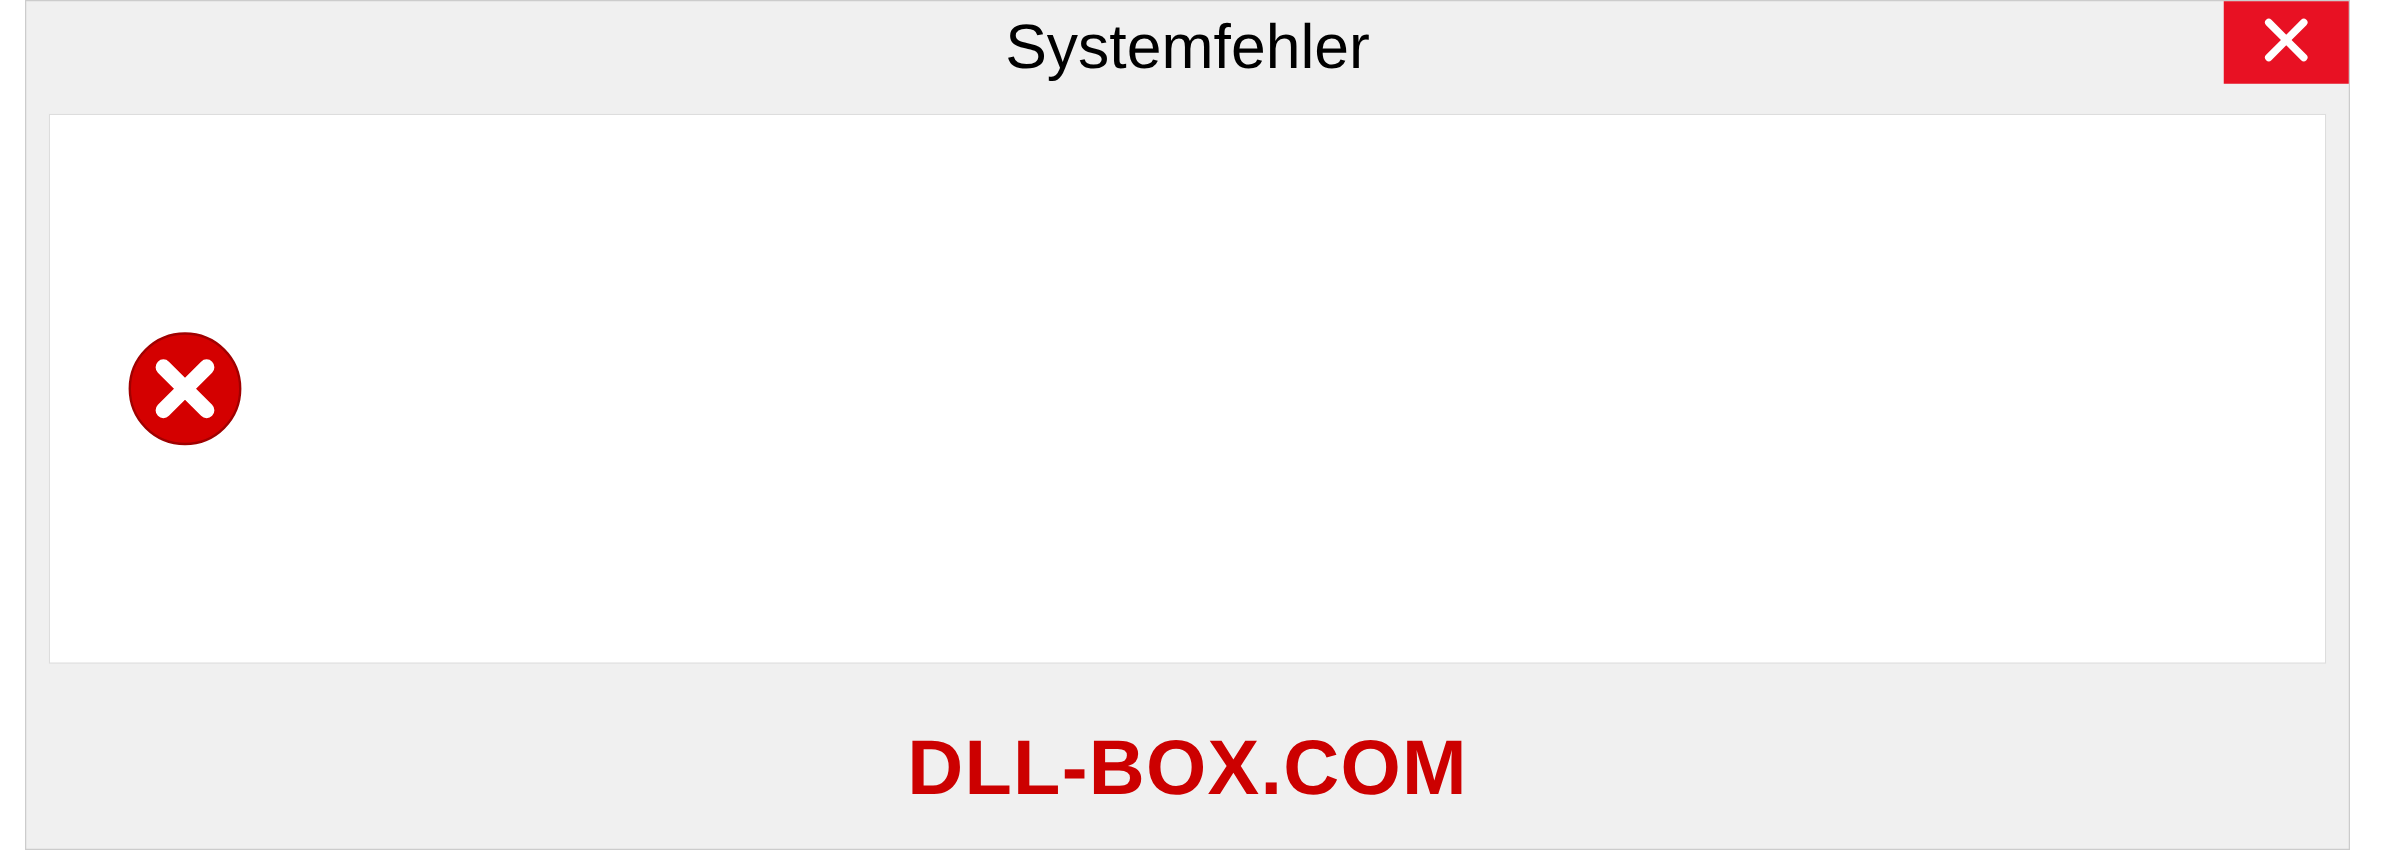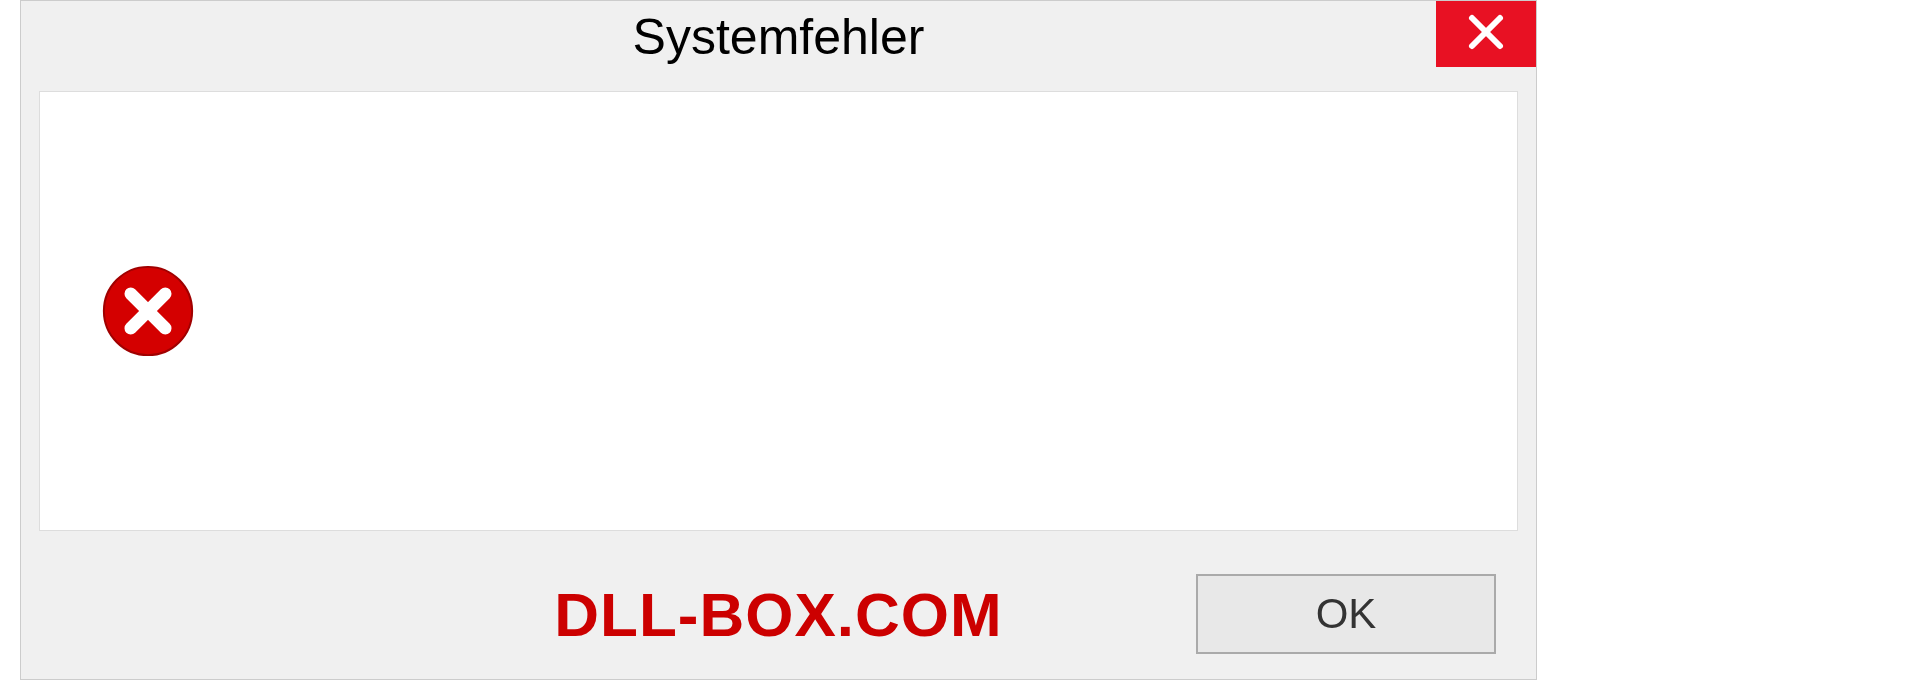"Systemfehler" .dialog { width: 1517px -> 1860px }
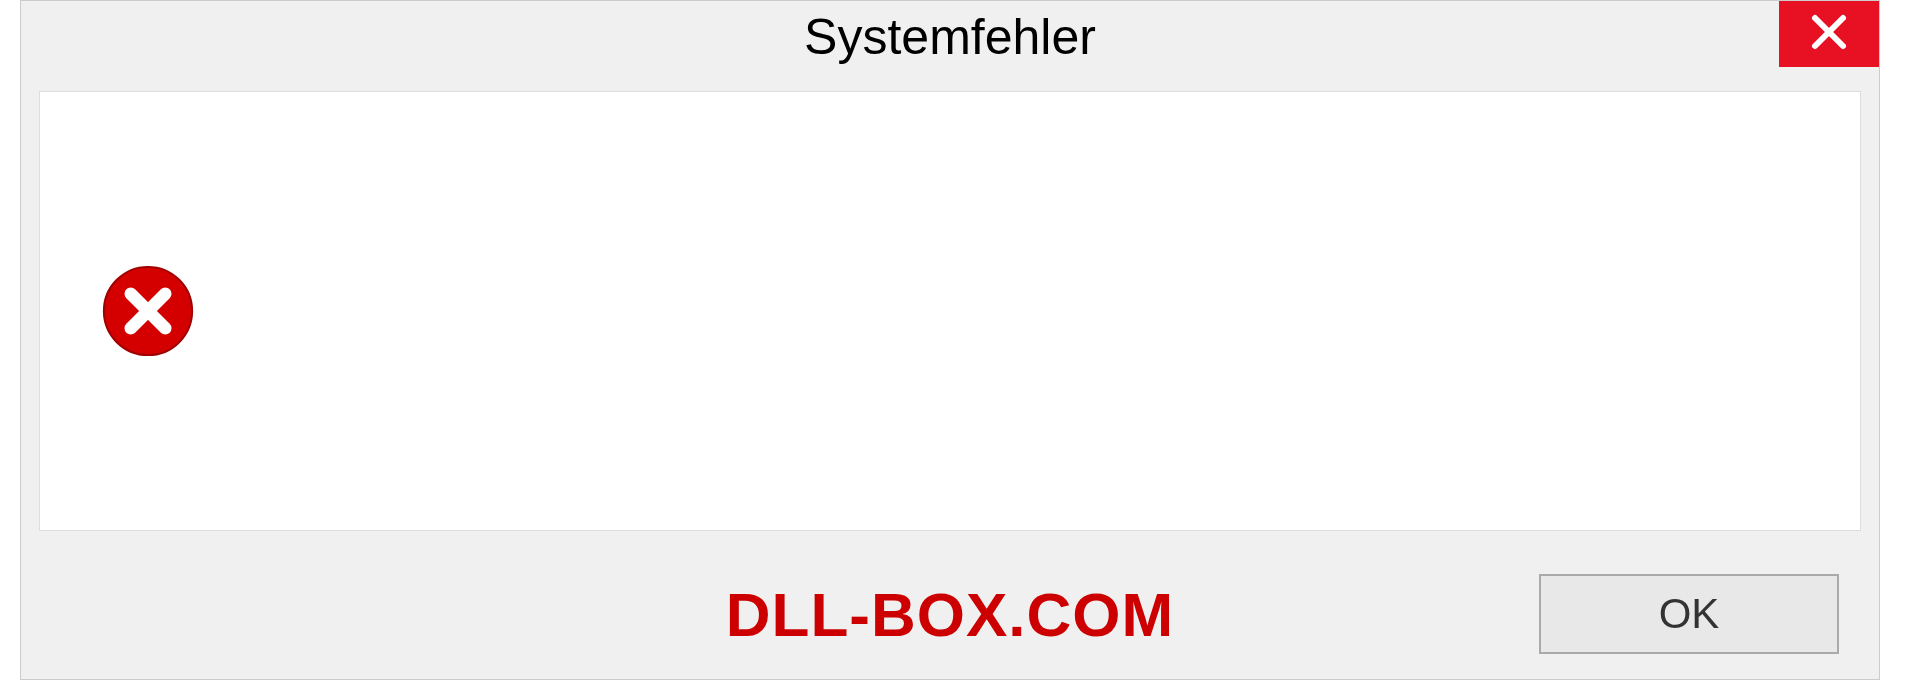"OK" button.ok-button { html: <button>OK</button> -> none }
